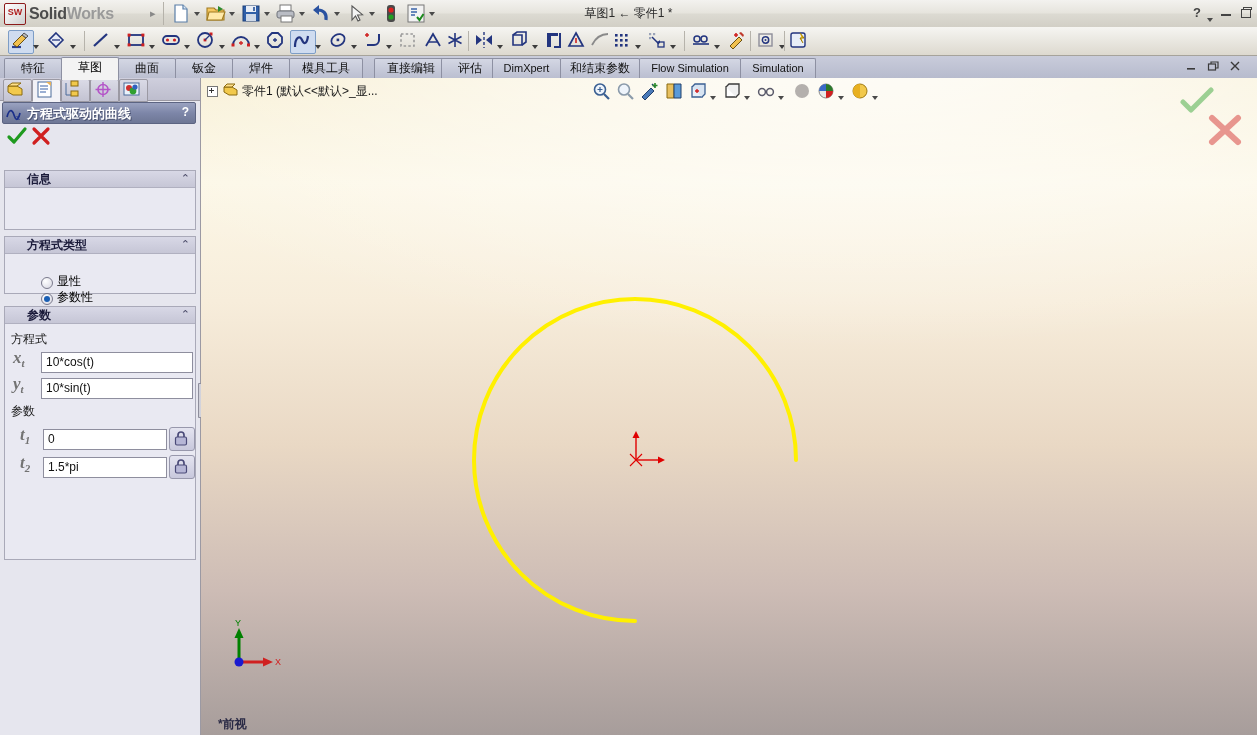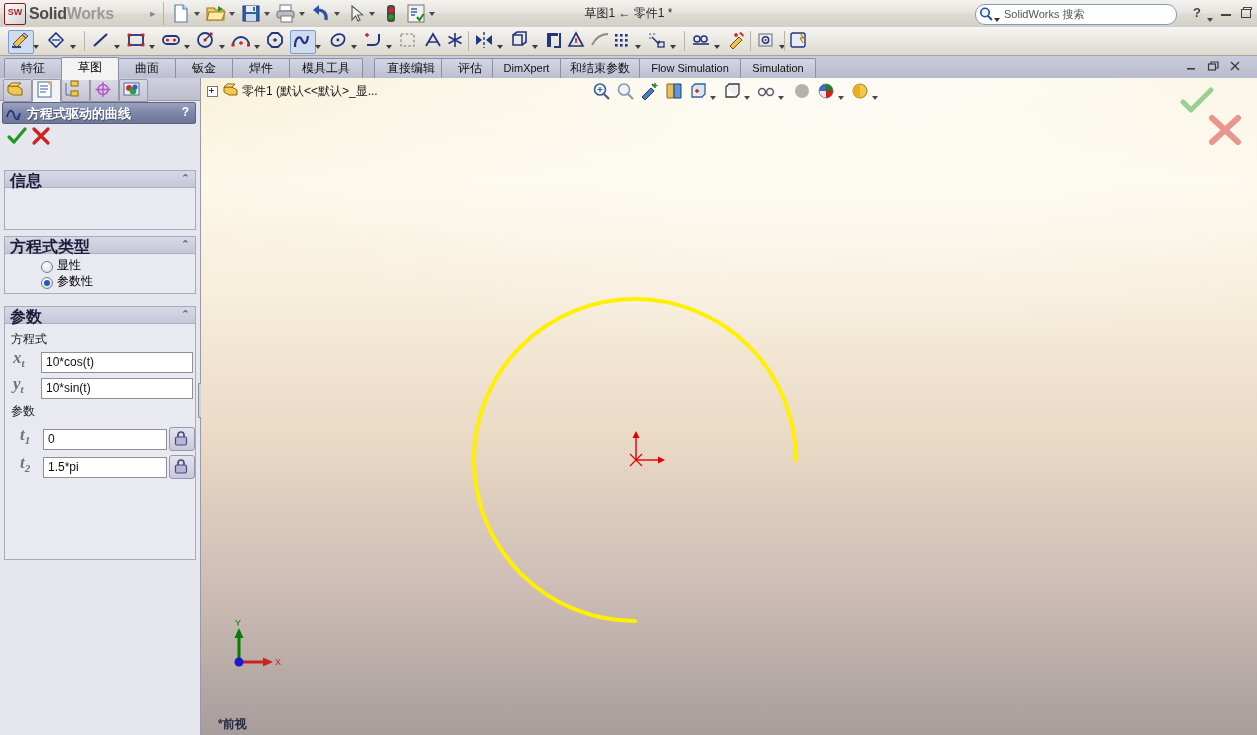"SolidWorks 搜索" div.searchbox { html: <div> <div> <svg> <circle></circle> <path></path> </svg> </div> <div></div> <div>SolidWorks 搜索</div> </div> -> none }
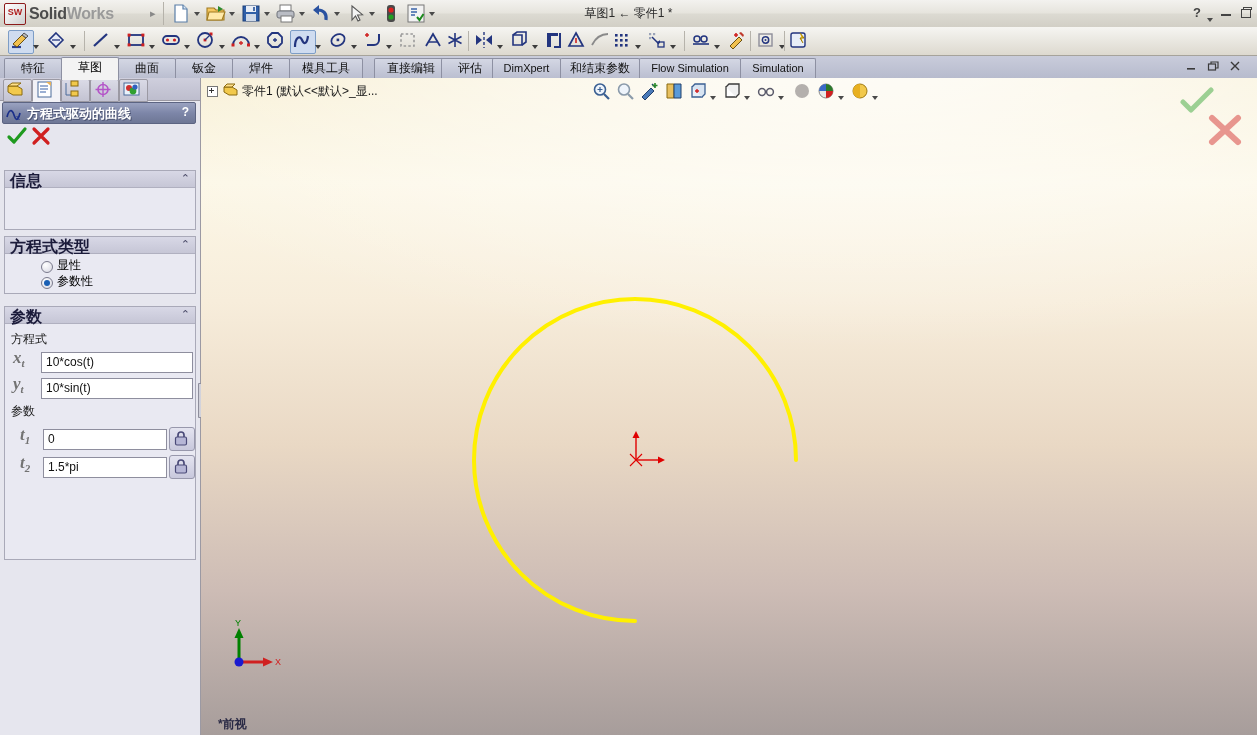"信息" .grouphdr .gt { font-size: 16px -> 12px; left: 5px -> 22px }
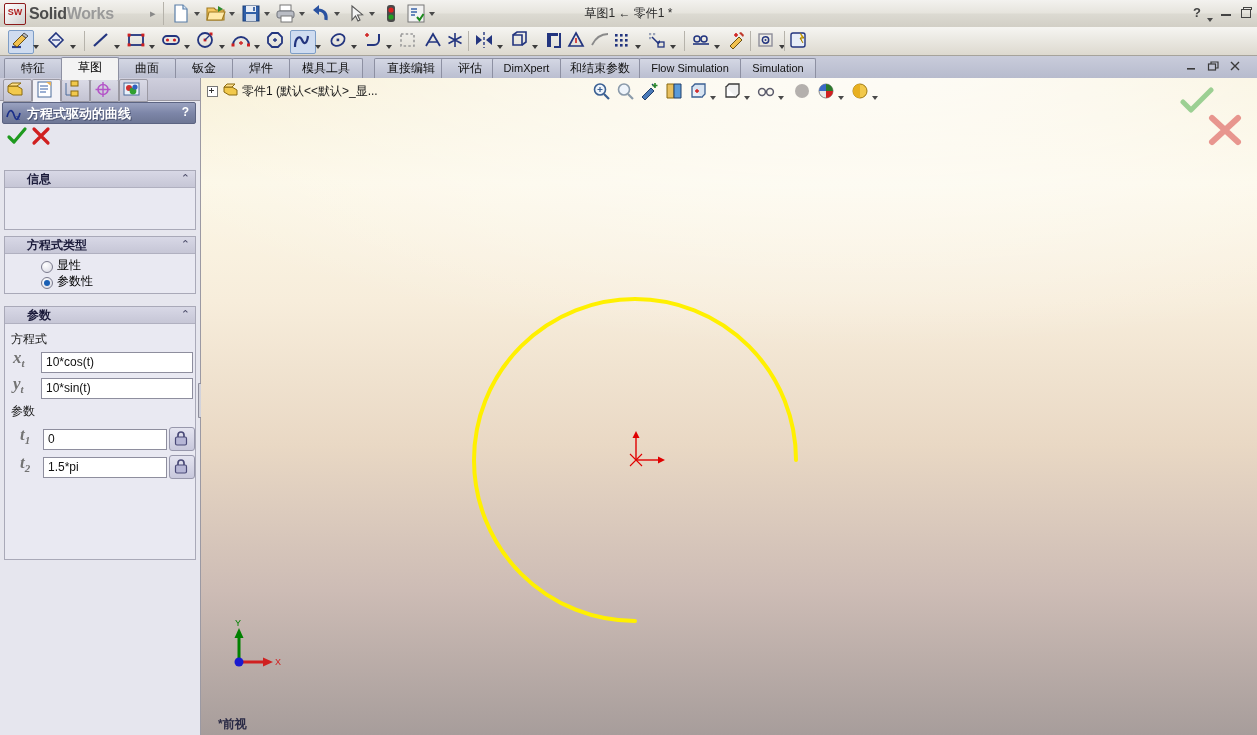"显性" div { margin-top: 4px -> 20px }
